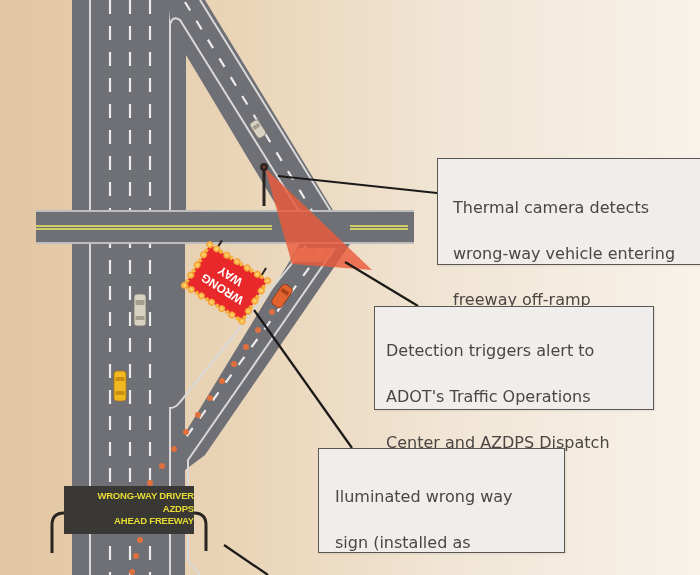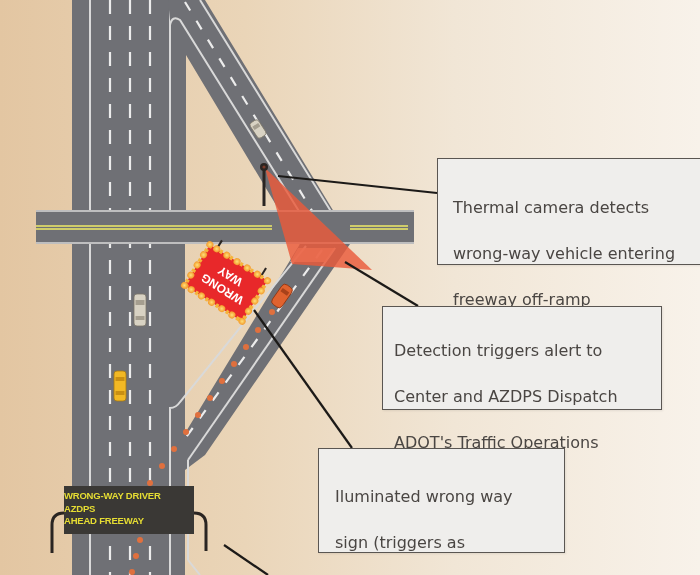"Detection triggers alert to" #callout-alert { margin-left: 8px -> none }
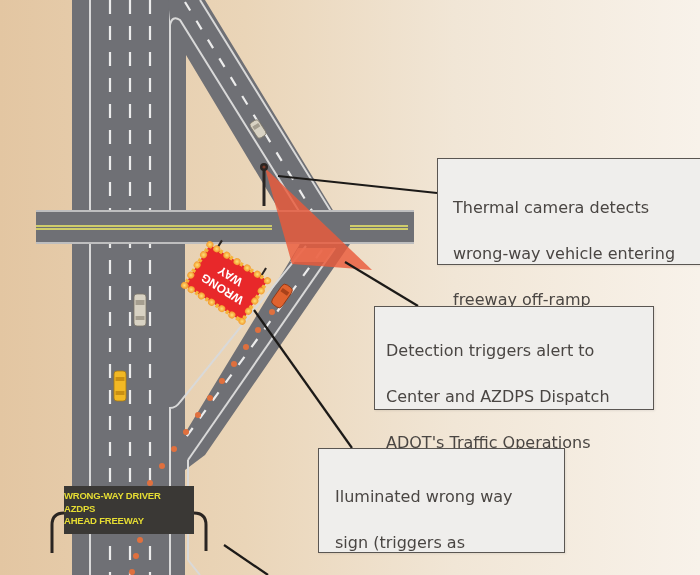"Center and AZDPS Dispatch" div { order: before "ADOT's Traffic Operations" -> after "ADOT's Traffic Operations" }
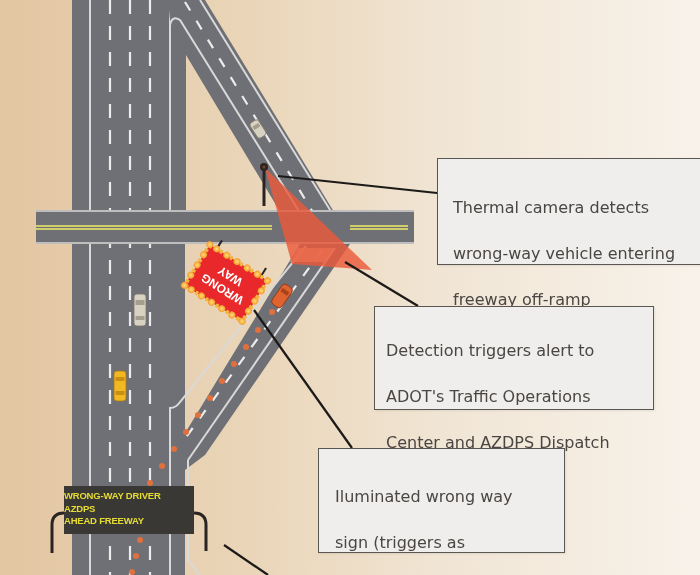"WRONG-WAY DRIVER" .dms { text-align: left -> right }
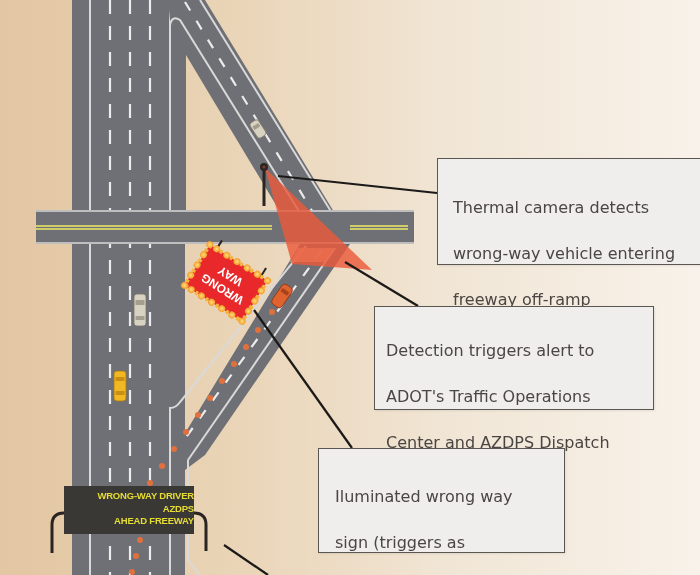"sign (triggers as" div { text: triggers -> installed }
